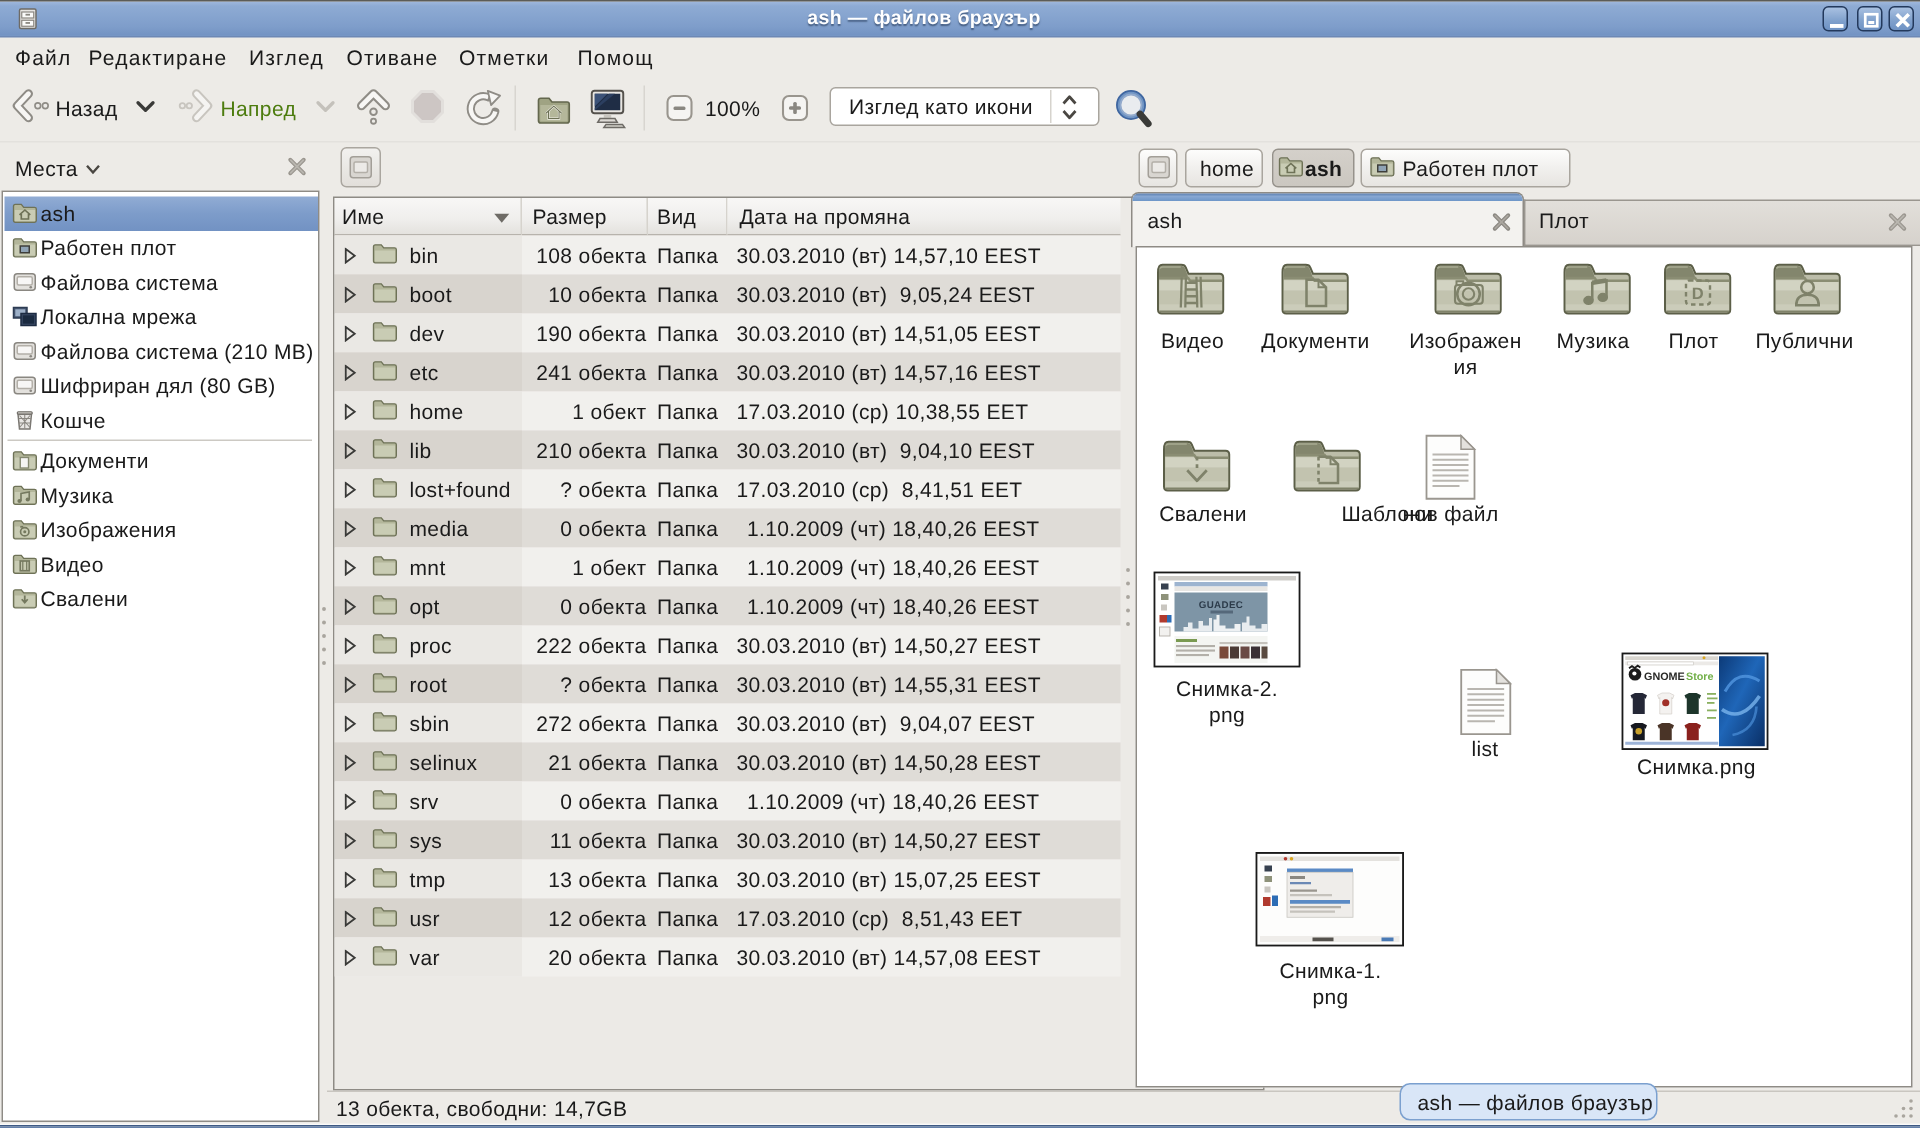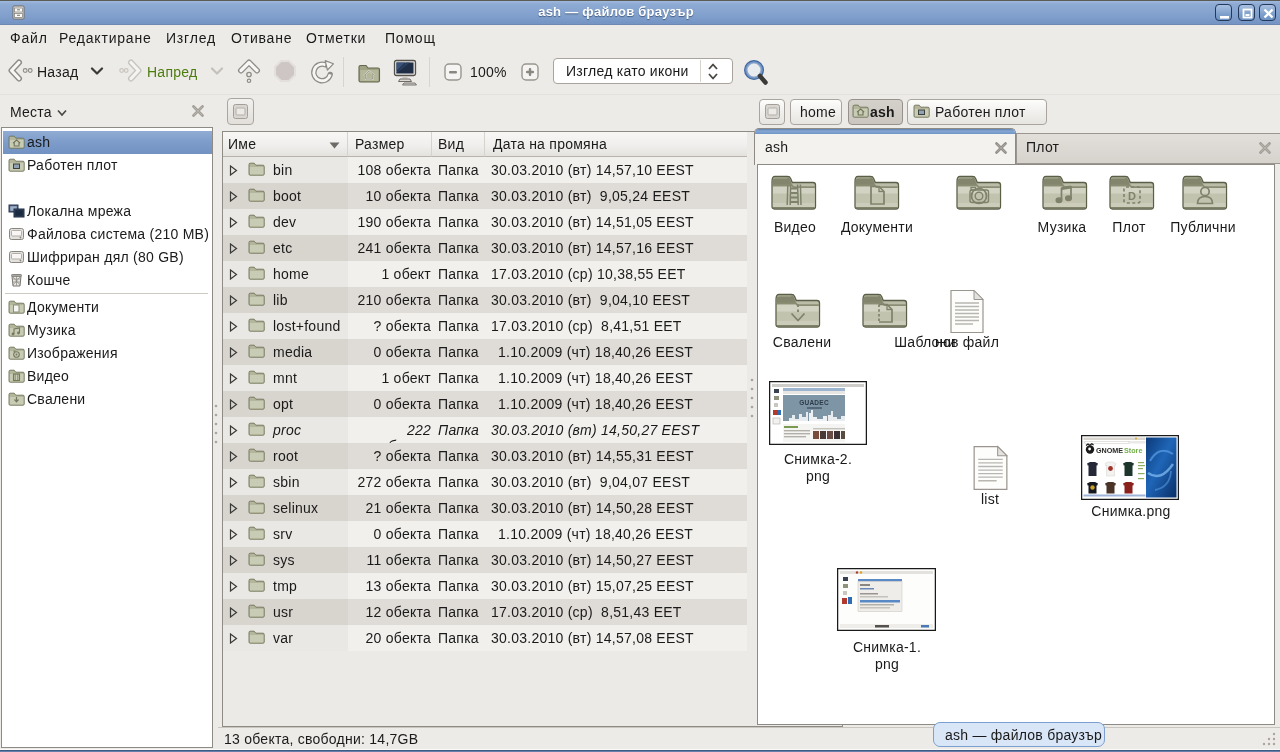"Файлова система" div.siderow { html: none -> <div> <svg> <rect></rect> <rect></rect> <circle></circle> </svg> <span>Файлова система</span> </div> }
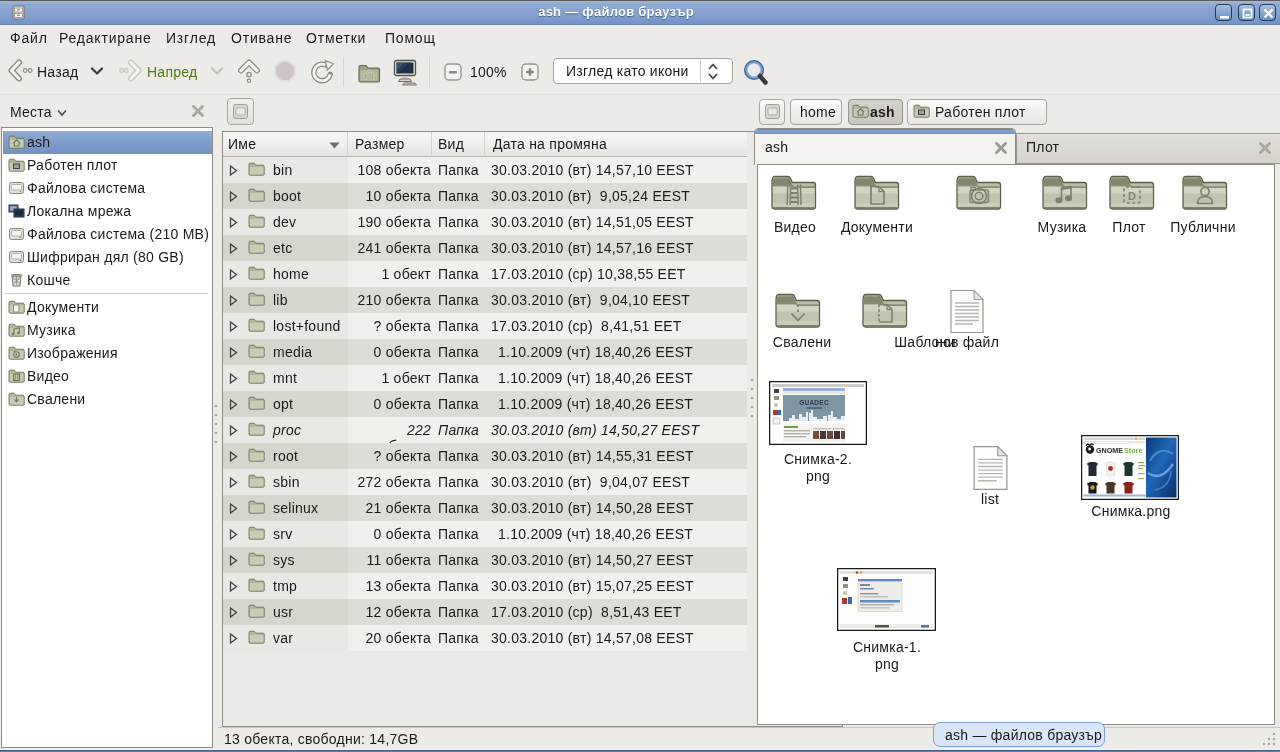"Изображен" div.ilabel { html: none -> <div>Изображен<br>ия</div> }
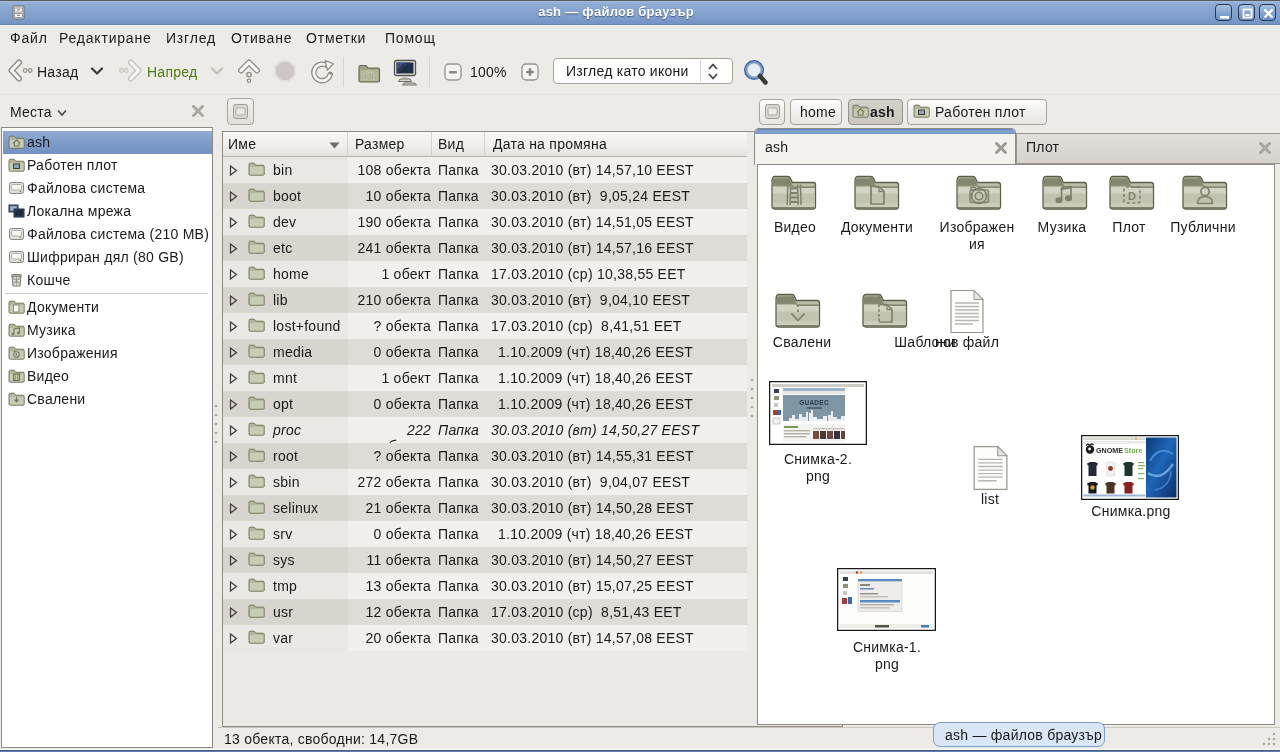"proc" div.row { font-style: italic -> none }
